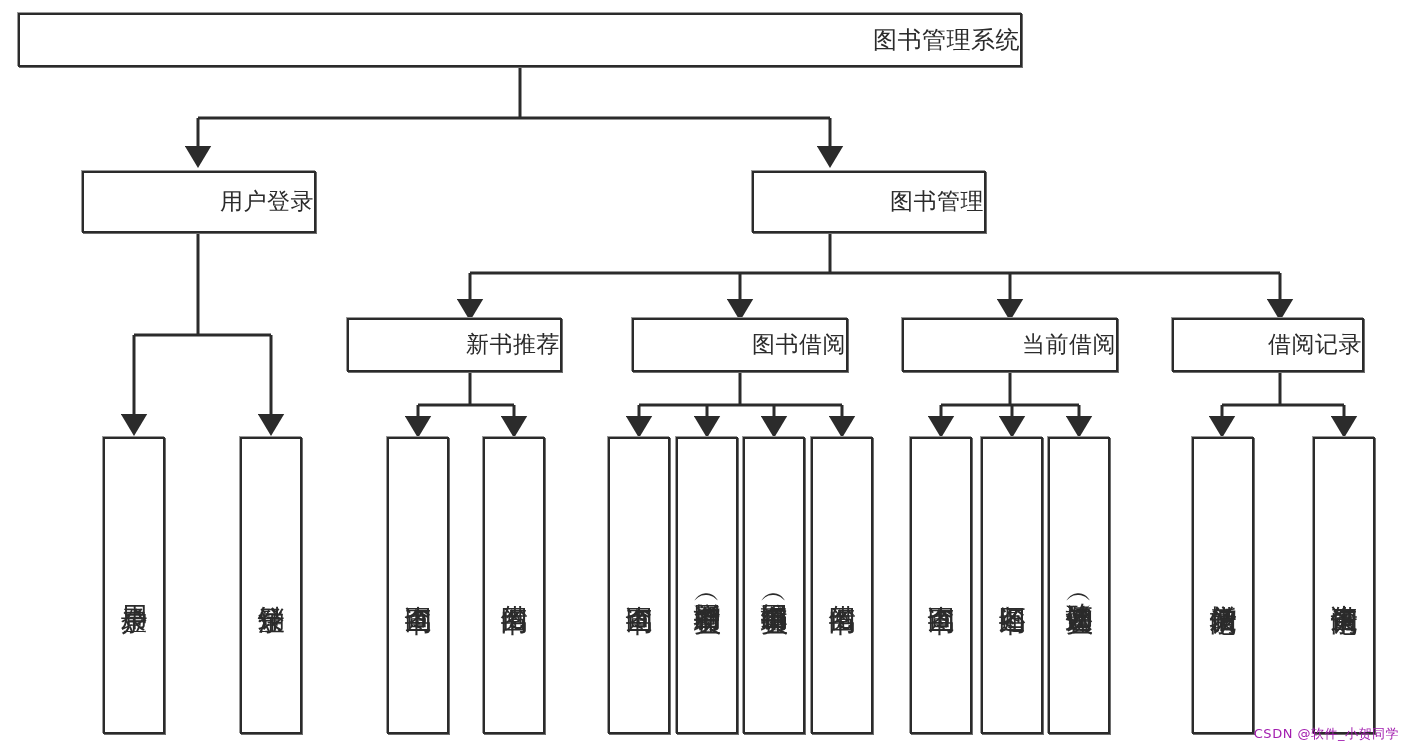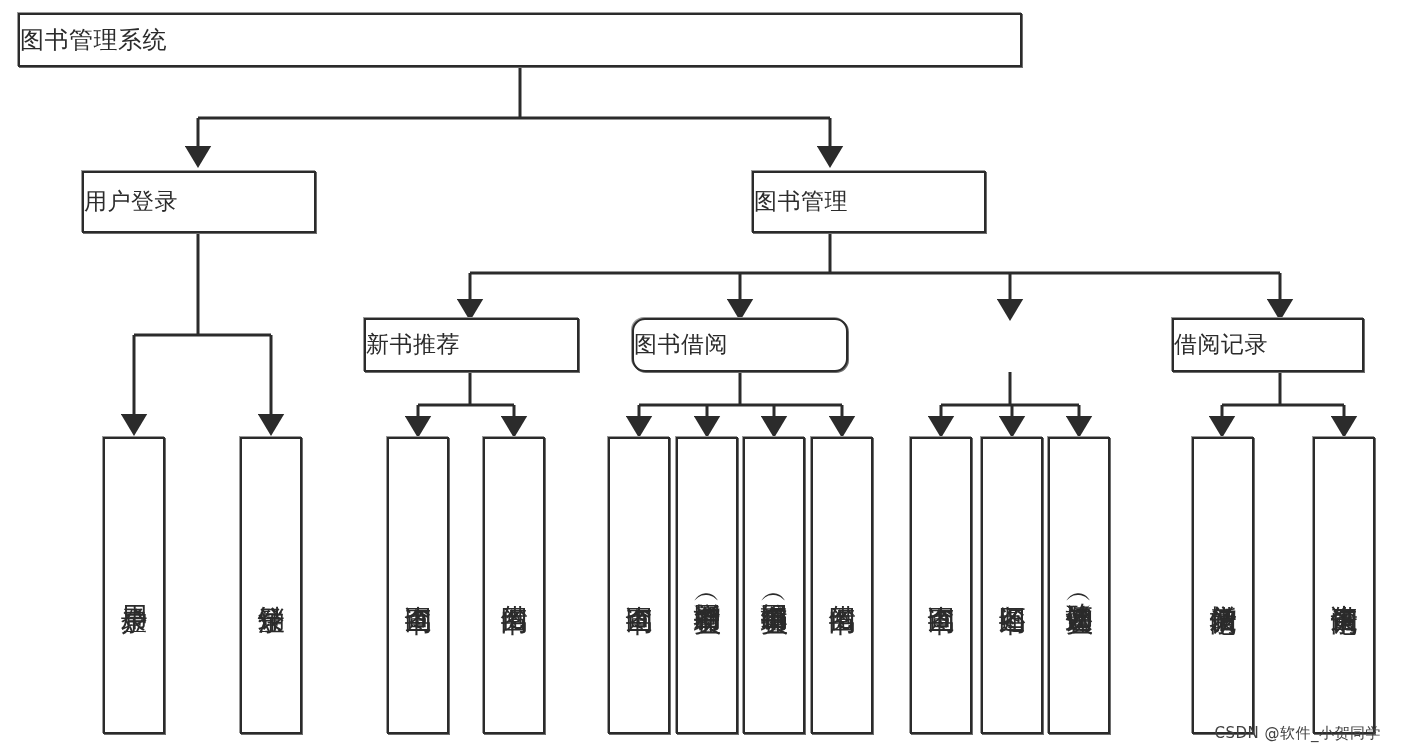"图书管理系统" .node { justify-content: flex-start -> flex-end }
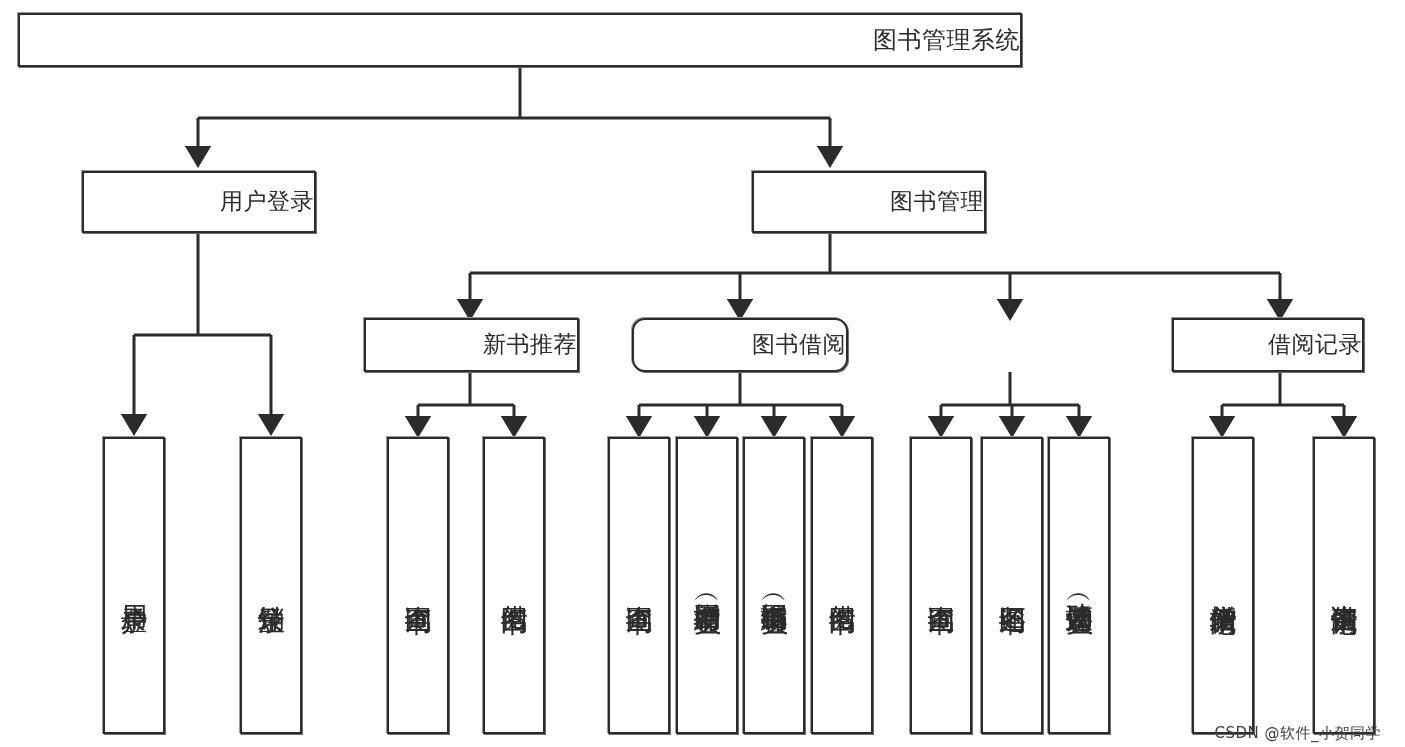"新书推荐" div.node { left: 364px -> 347px }
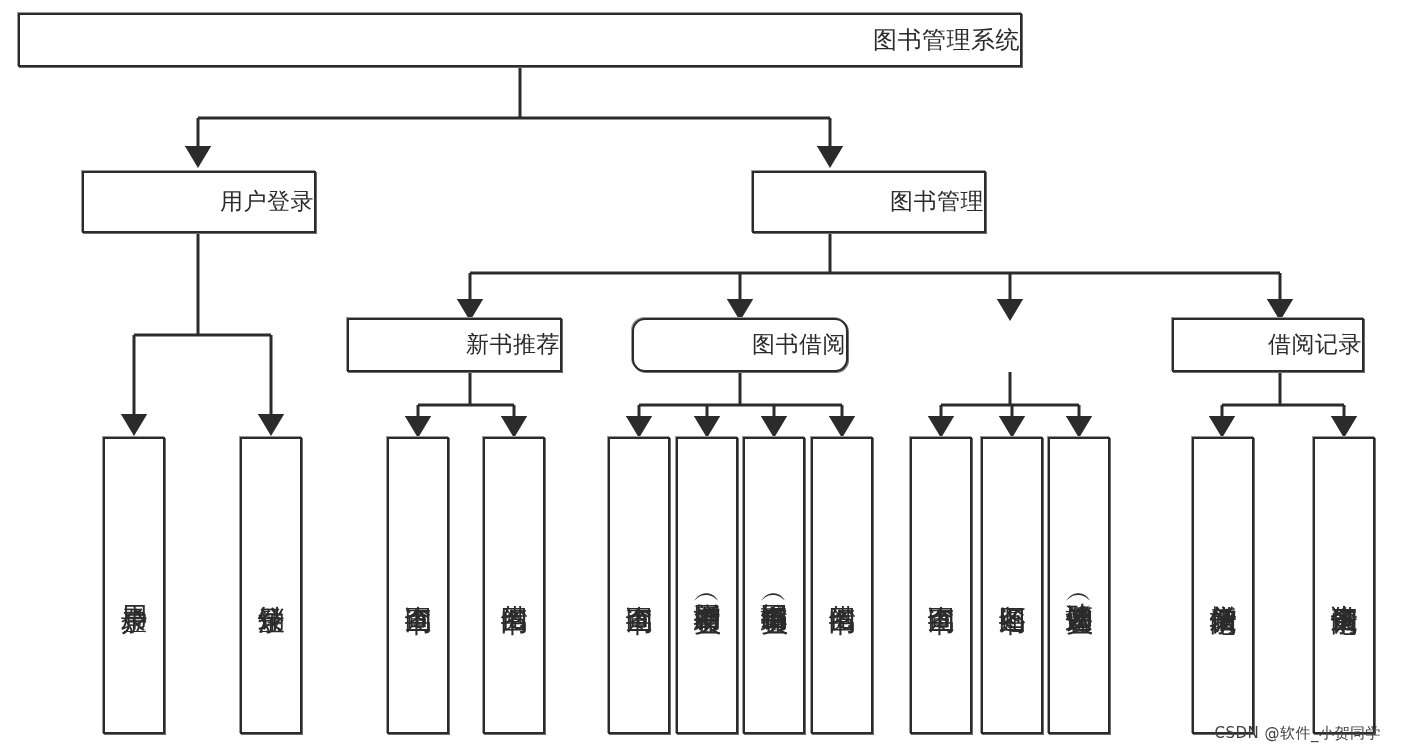"图书借阅" div.node { border-radius: 13px -> none }
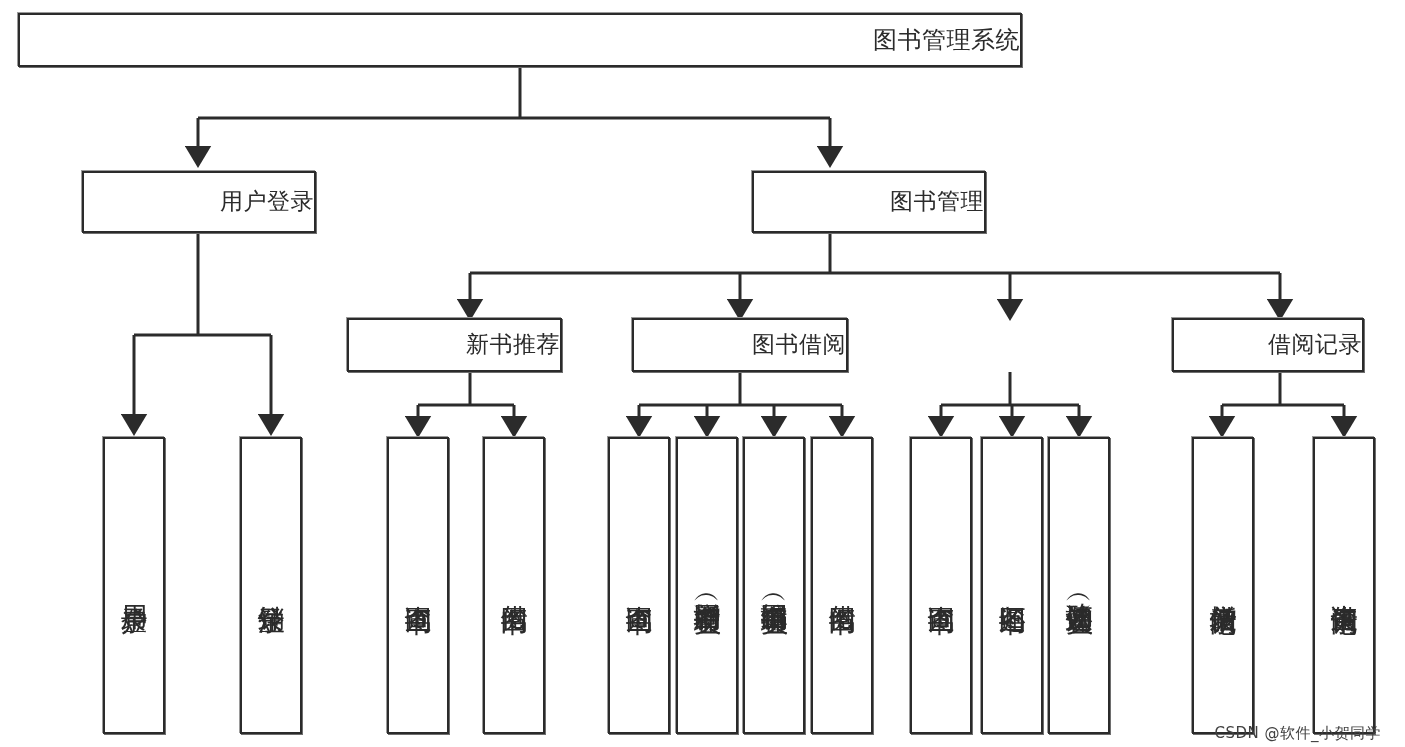"当前借阅" div.node { html: none -> <div> <span>当前借阅</span> </div> }
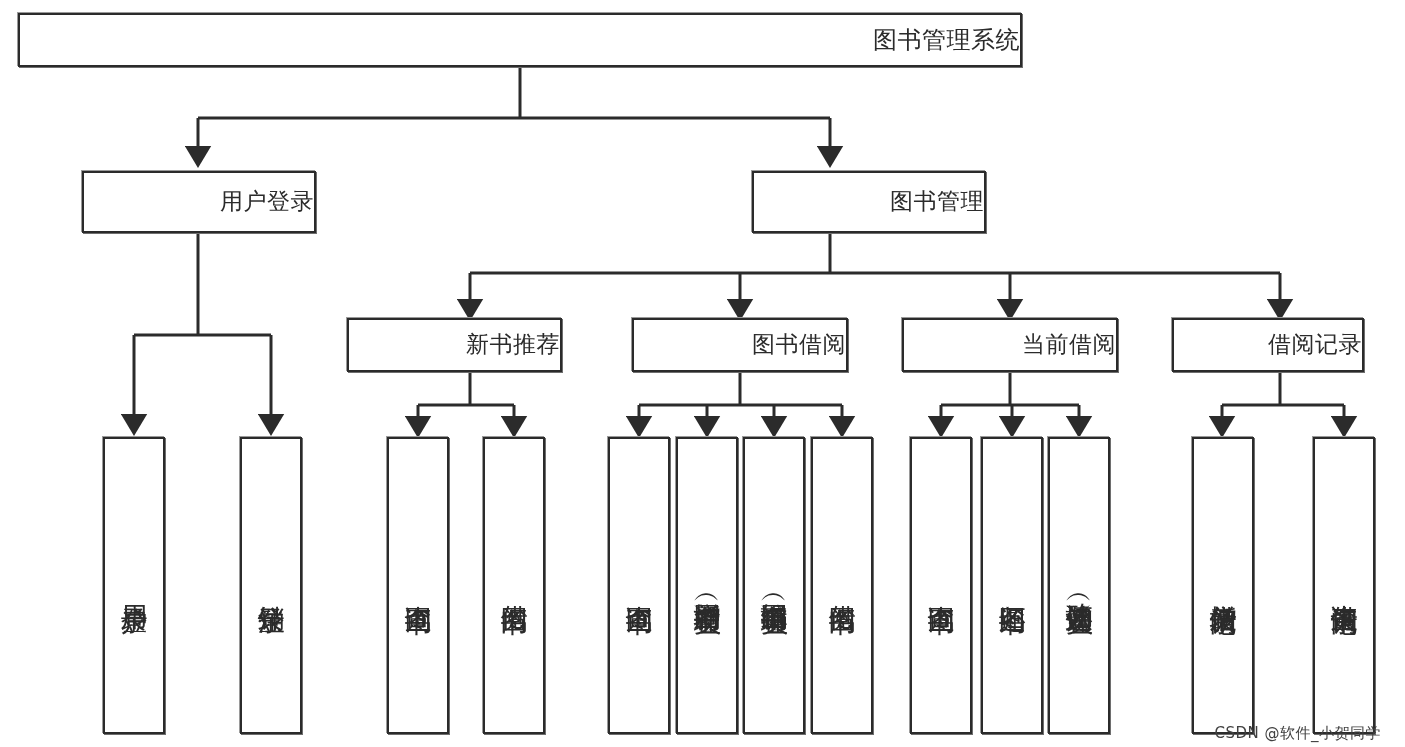"CSDN @软件_小贺同学" .watermark { color: #404040 -> #a21caf; font-size: 15px -> 13px; right: 24px -> 6px }
